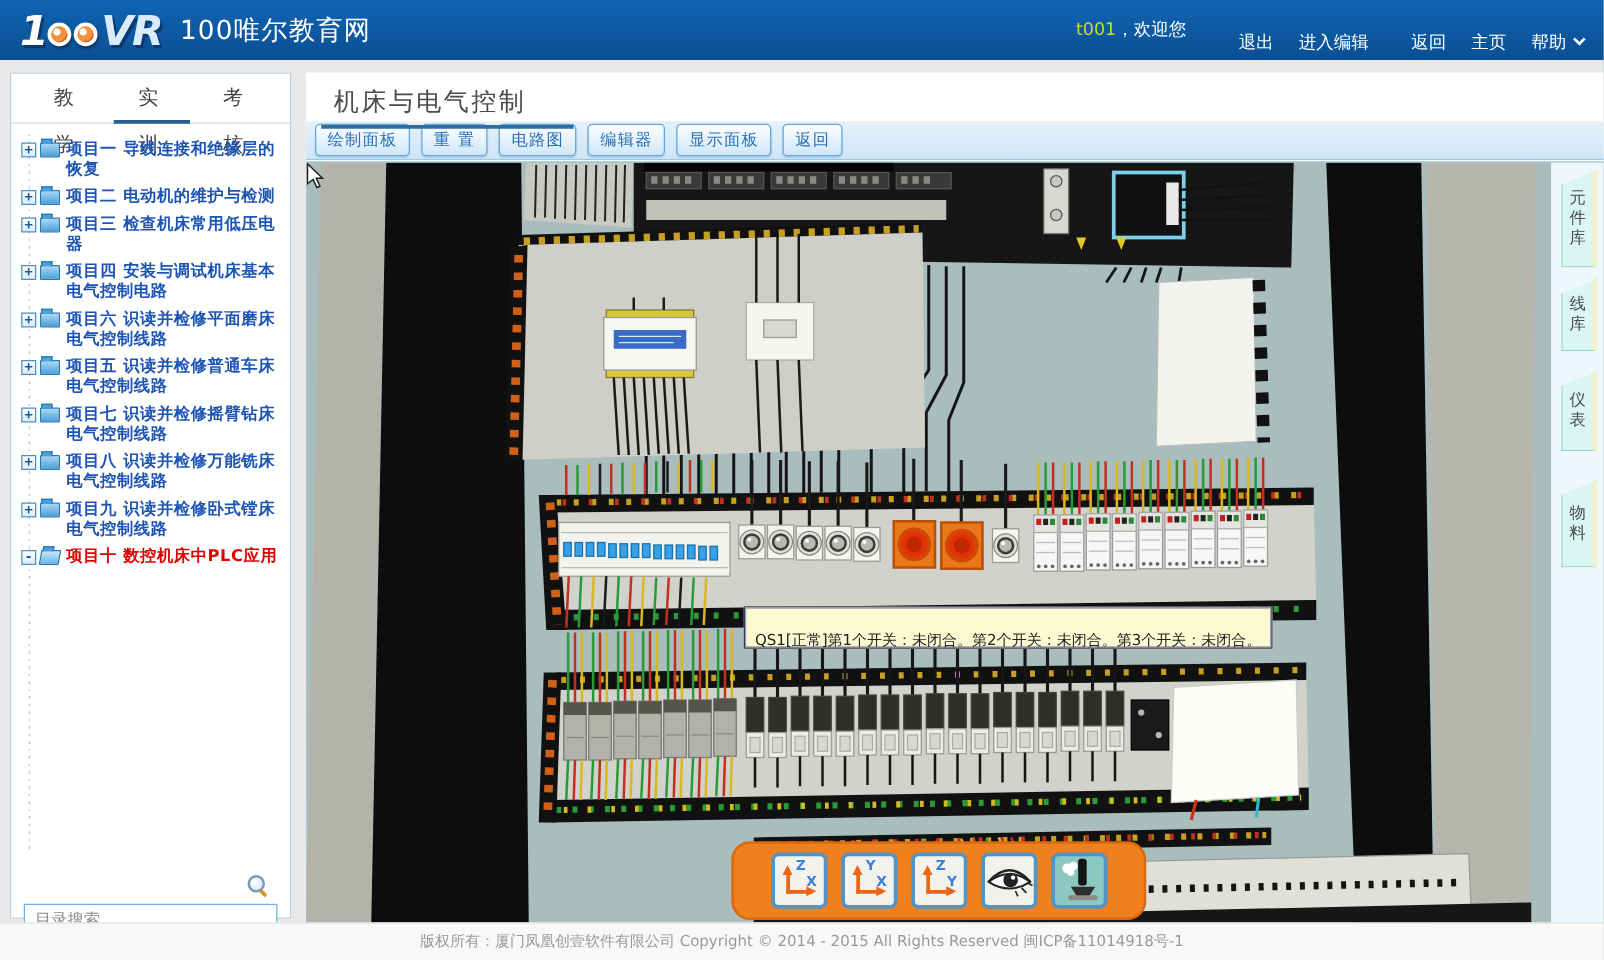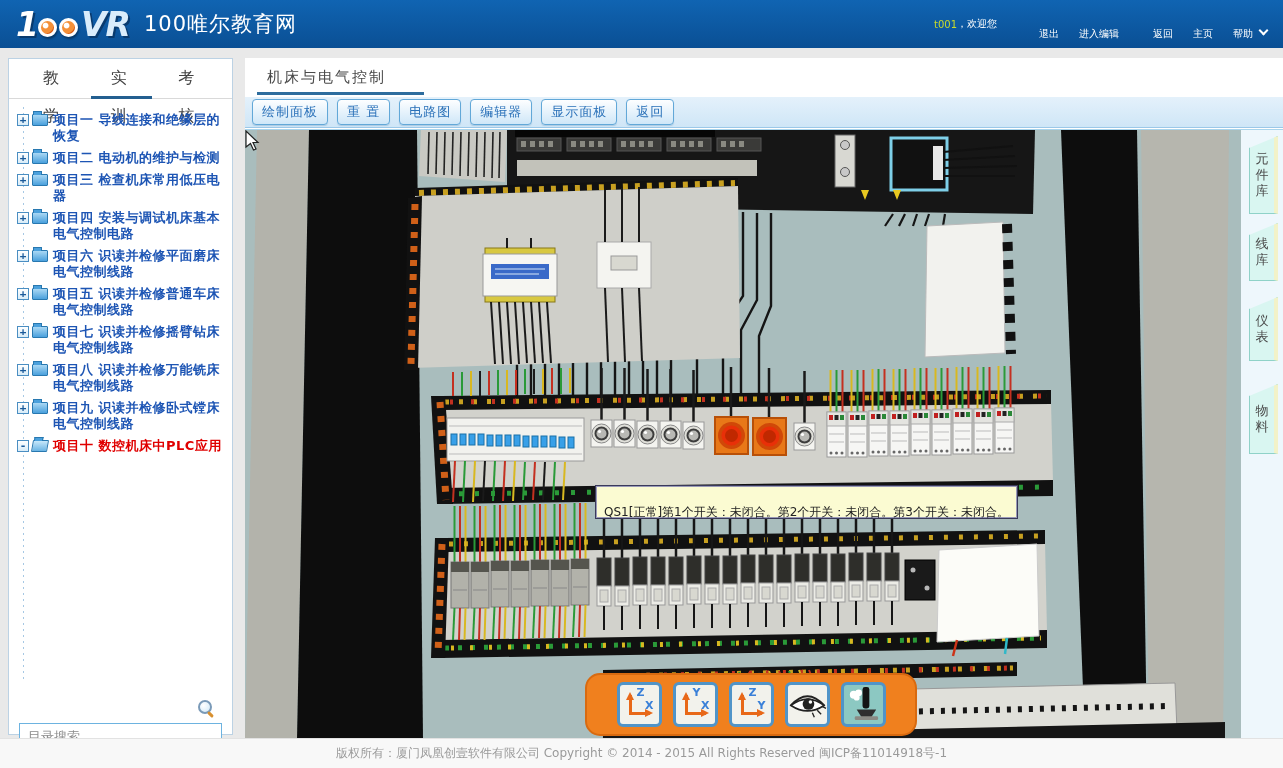"t001" .hnav { font-size: 10px -> 14px }
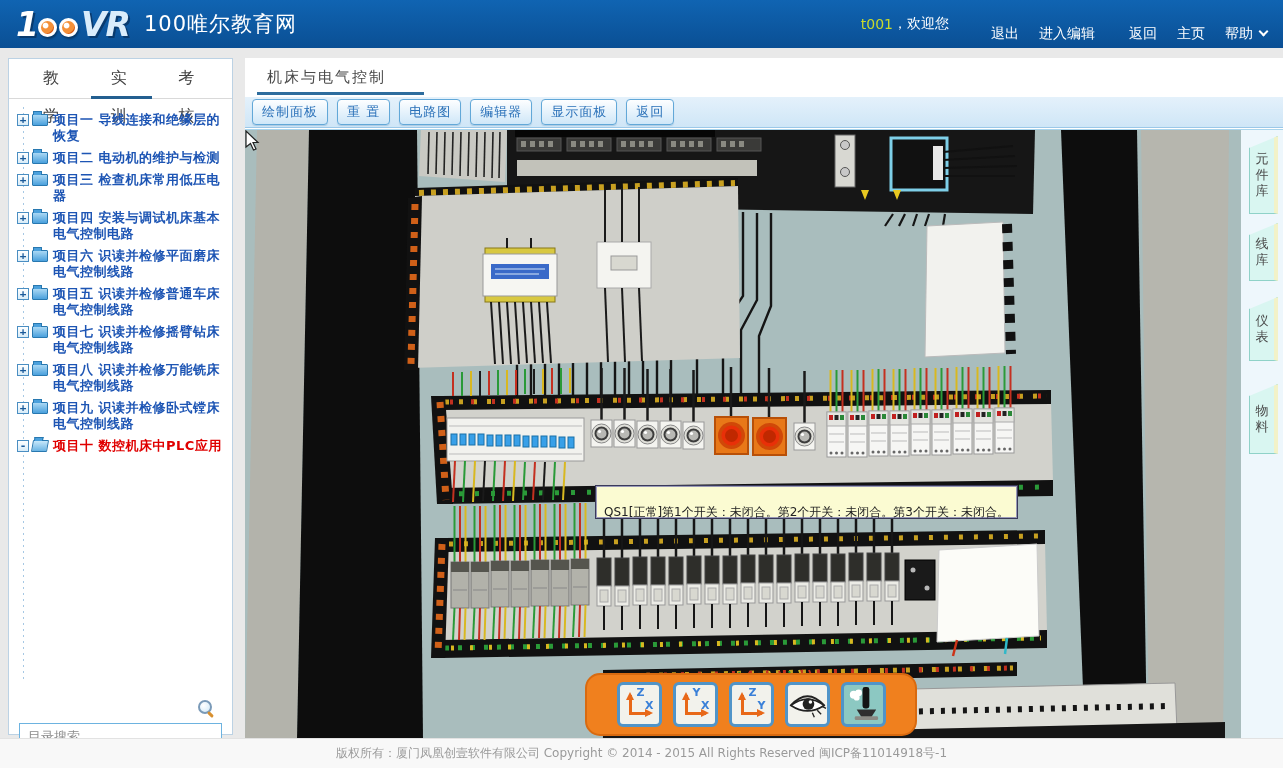"机床与电气控制" .mtitle { font-size: 15px -> 20px }
